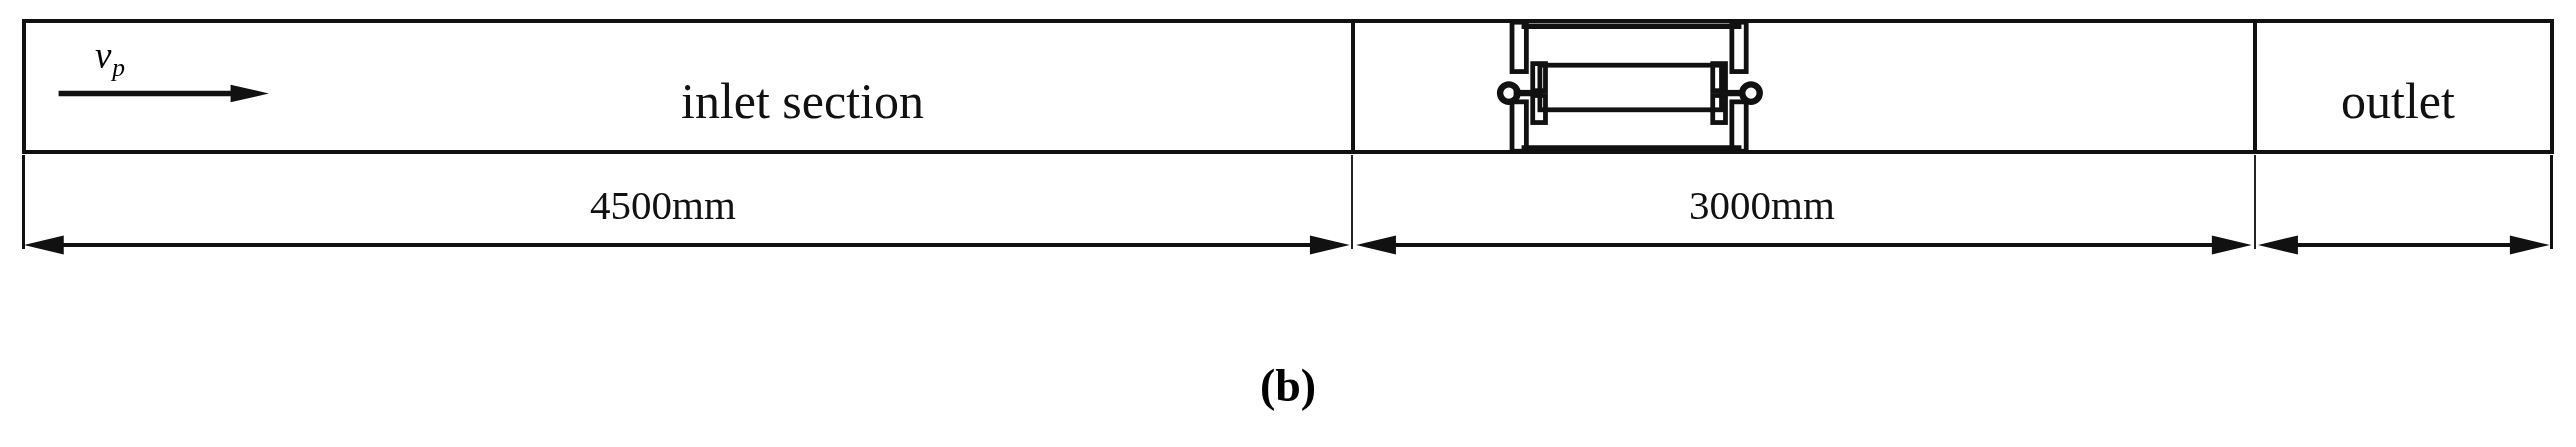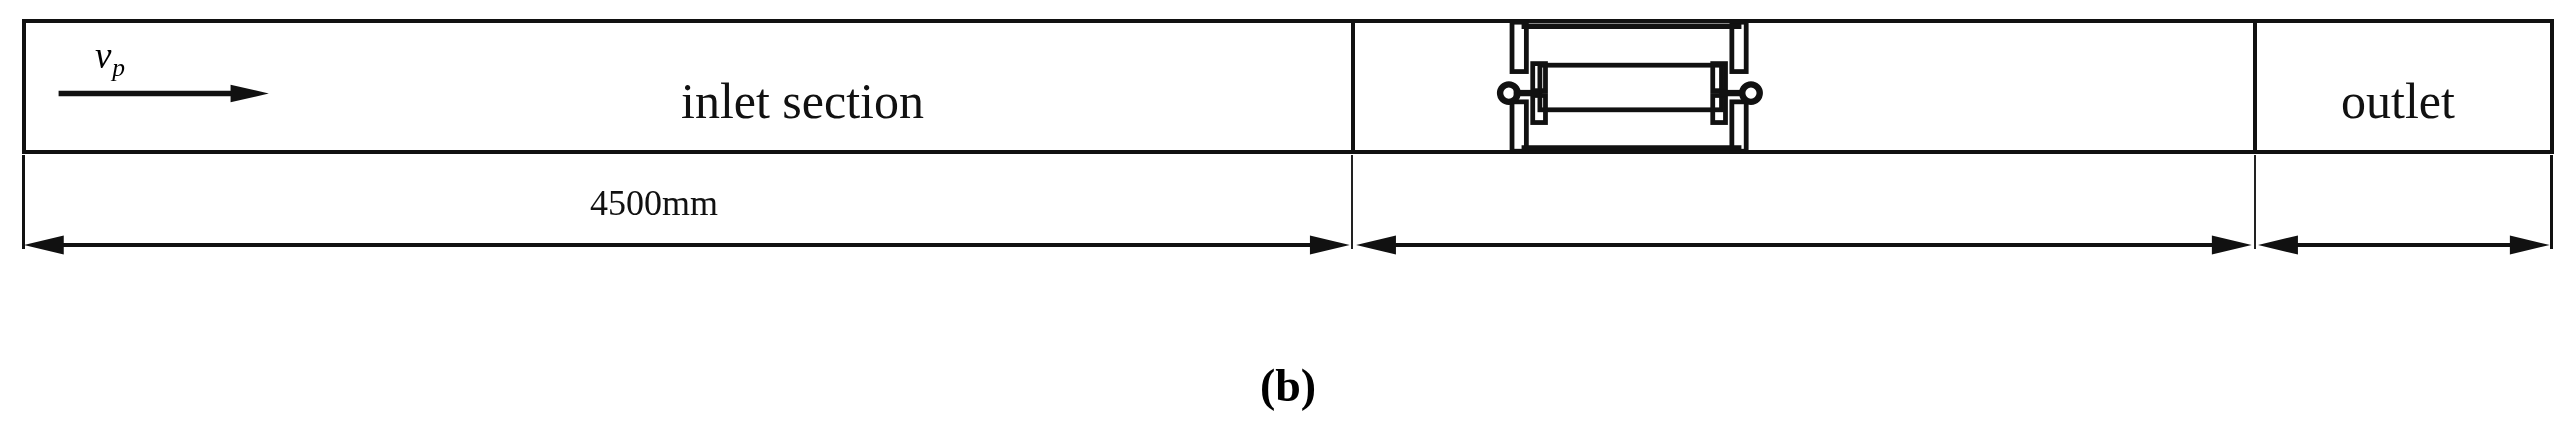"4500mm" .dim-label { font-size: 36px -> 41px }
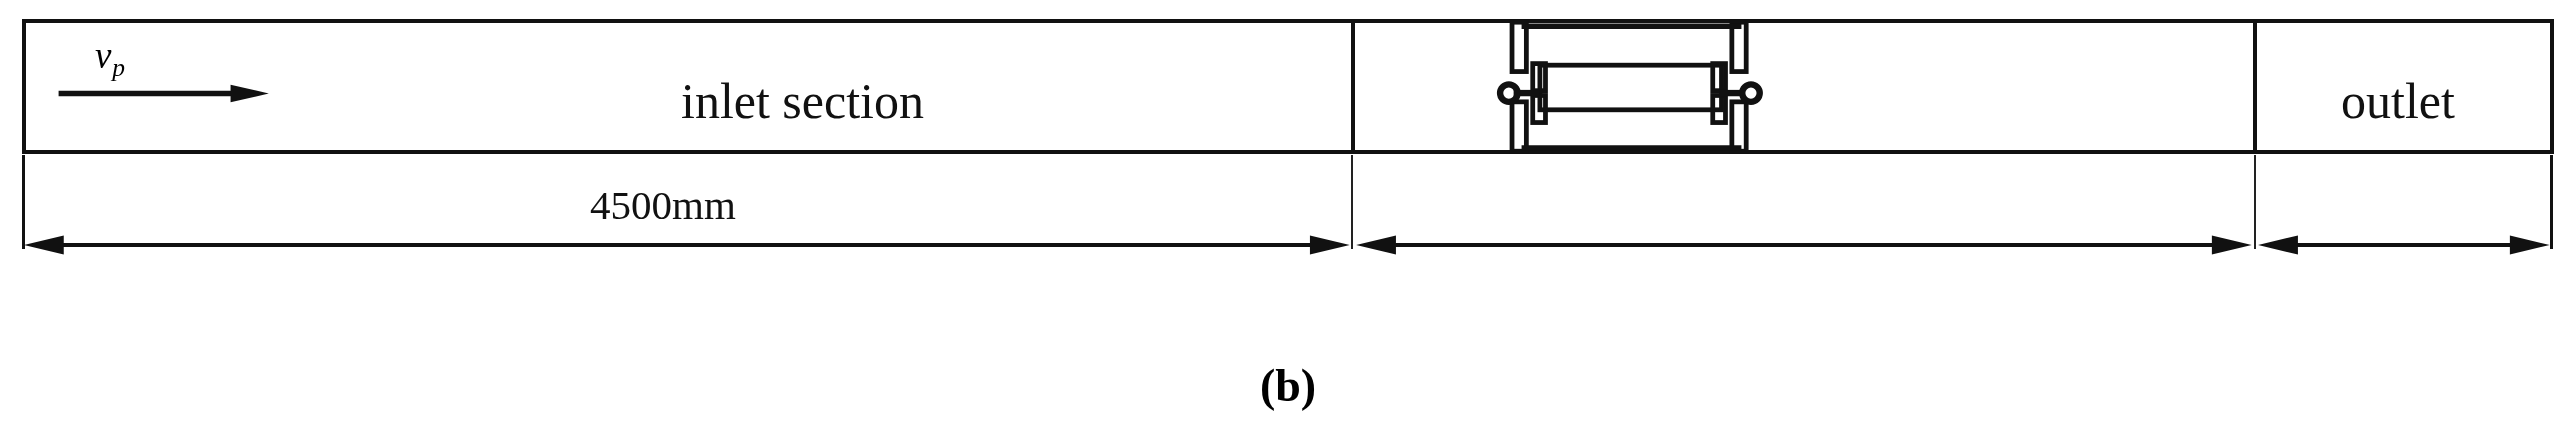"3000mm" div.dim-label { html: none -> <div>3000mm</div> }
